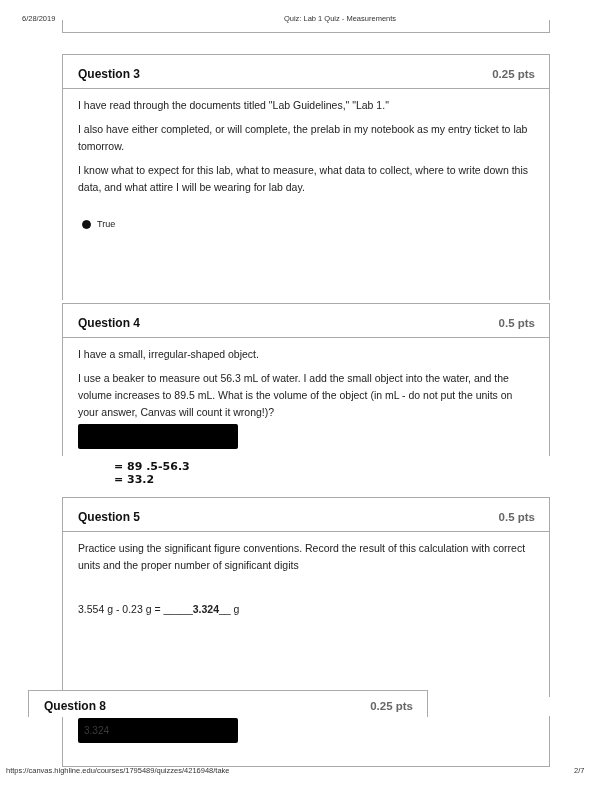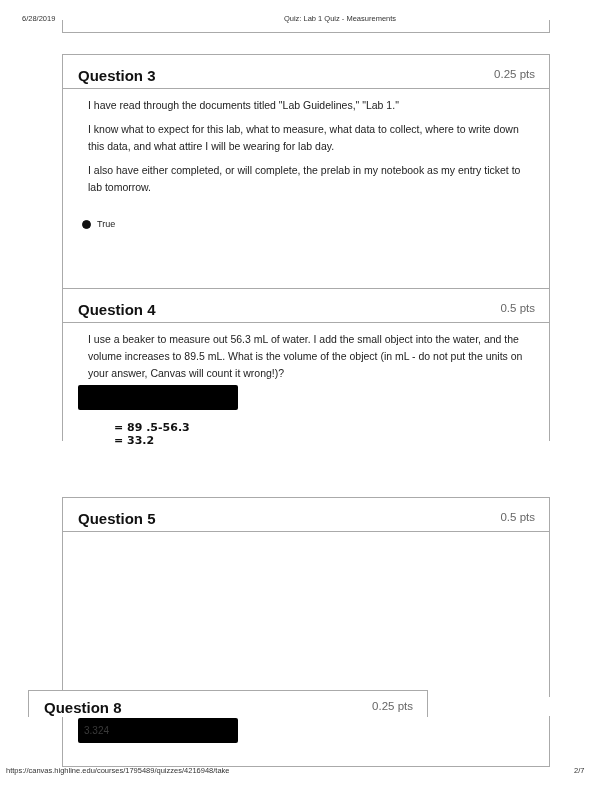"Question 3" .q-title { font-size: 15px -> 12px }
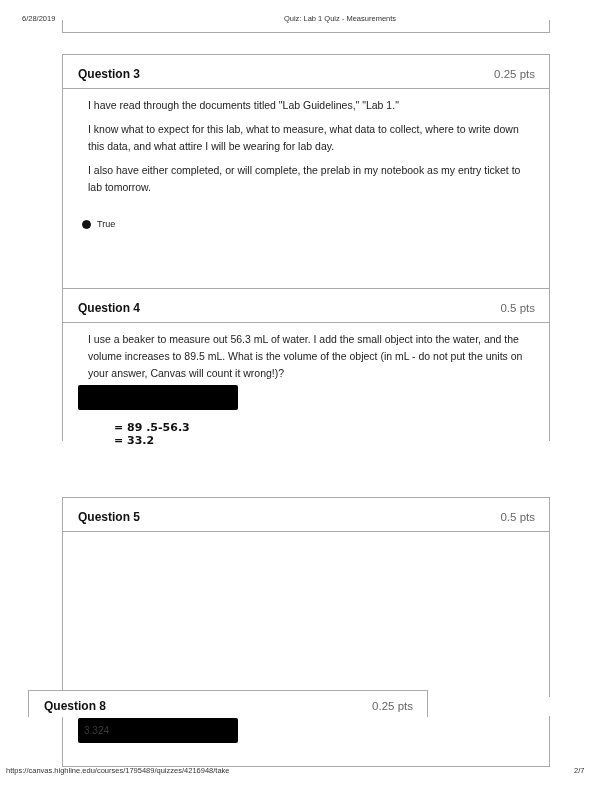"0.25 pts" .q-pts { font-weight: normal -> bold }
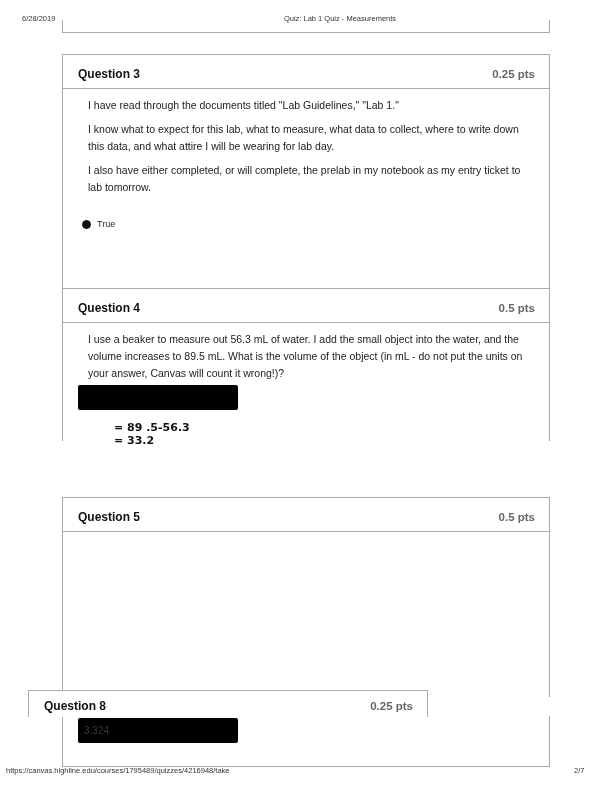"I have read through the" .q-body p { margin: 0 0 7px 10px -> 0 0 7px 0 }
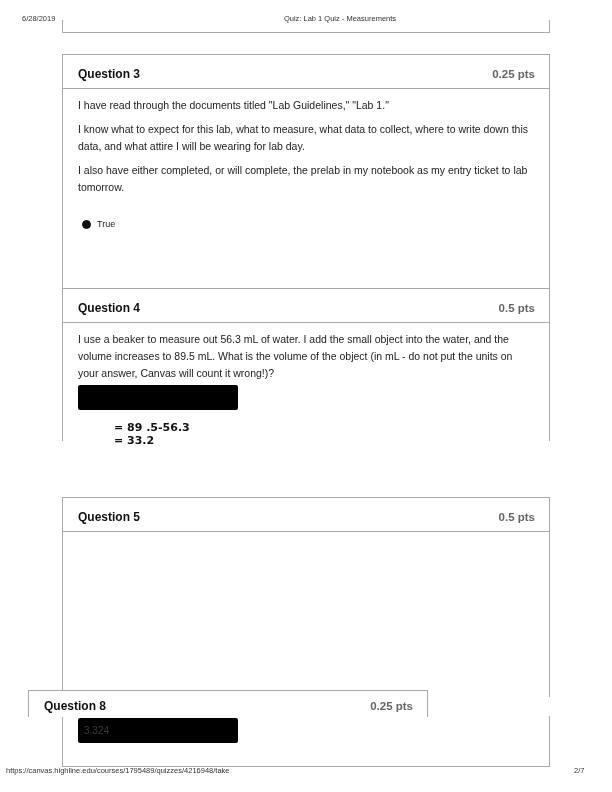"I know what to expect" p { order: before "I also have either completed," -> after "I also have either completed," }
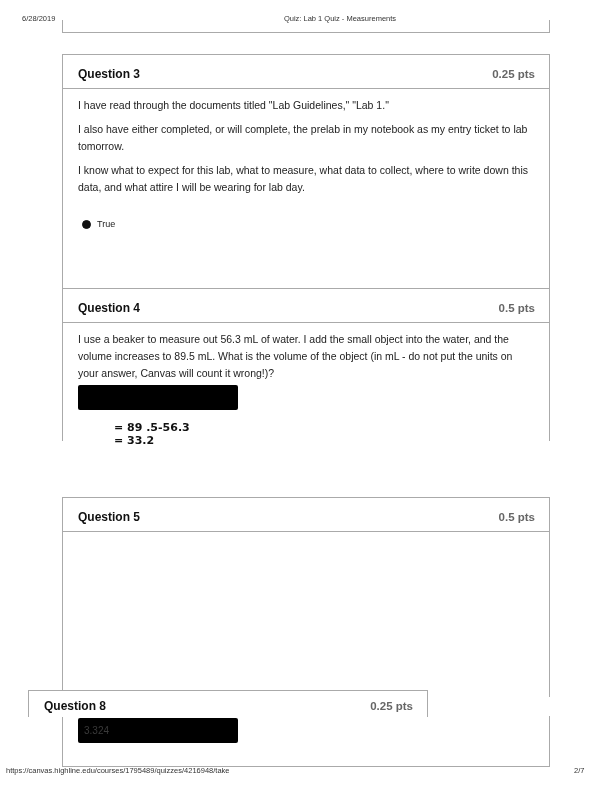"Question 4" div.question { top: 288px -> 303px }
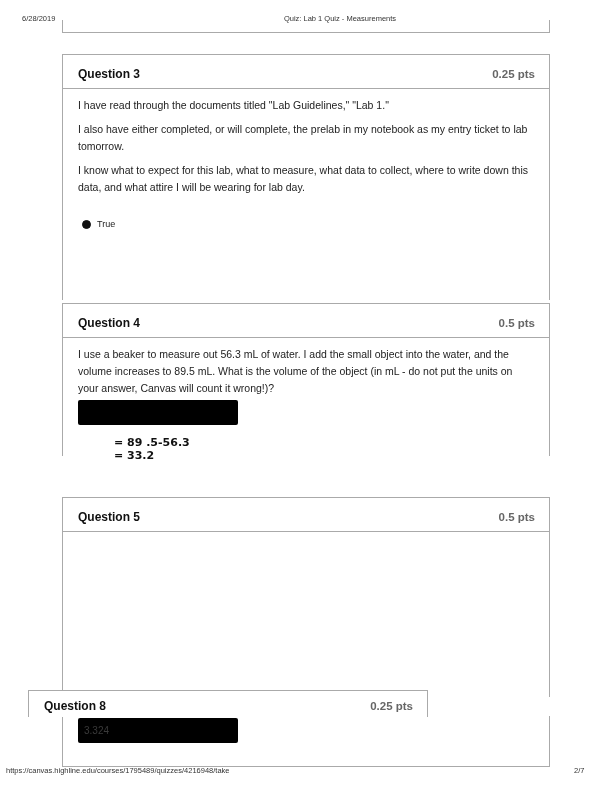"I have a small, irregular-shaped" p { html: none -> <p>I have a small, irregular-shaped object.</p> }
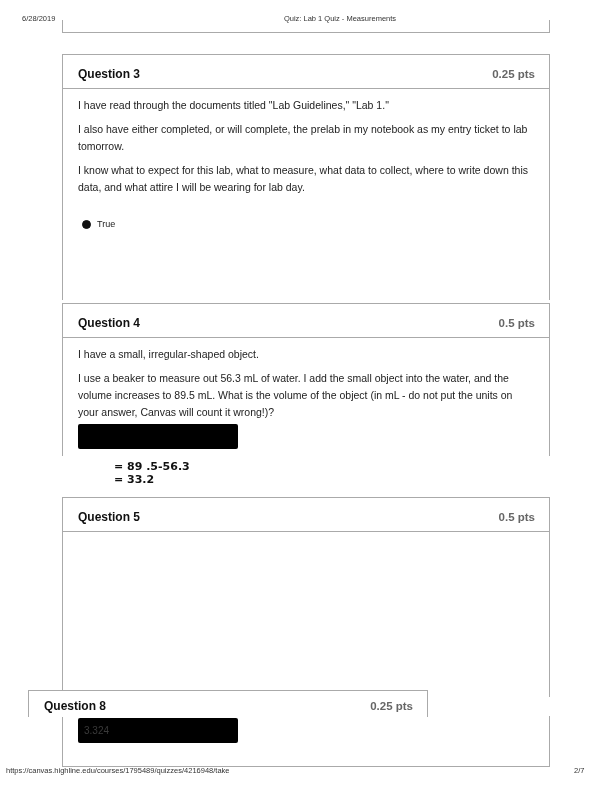"Practice using the significant figure" div.q-body { html: none -> <div> <p>Practice using the significant figure conventions. Record the result of this calculation with correct units and the proper number of significant digits</p> <p> <span>3.554 g - 0.23 g = _____</span><b>3.324</b><span>__ g</span> </p> </div> }
